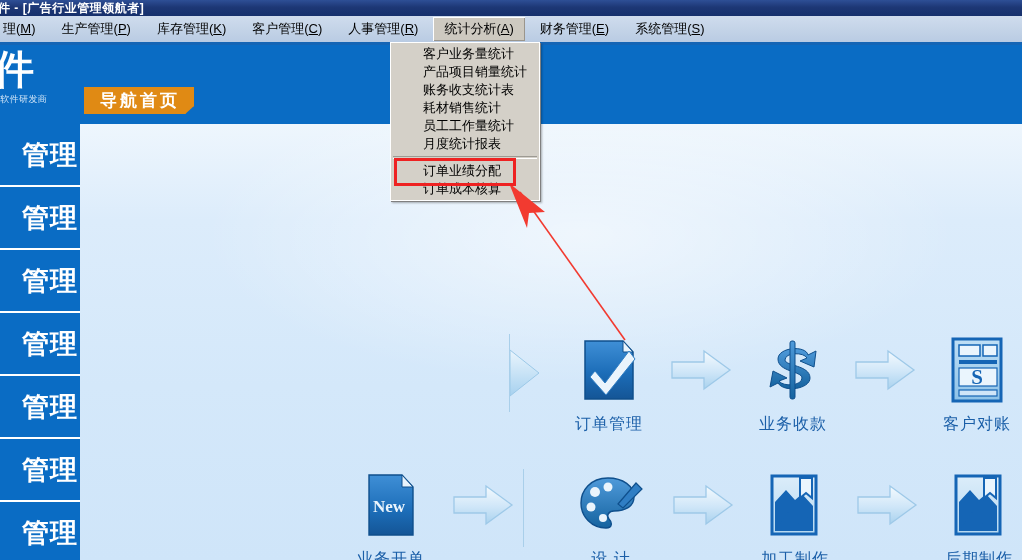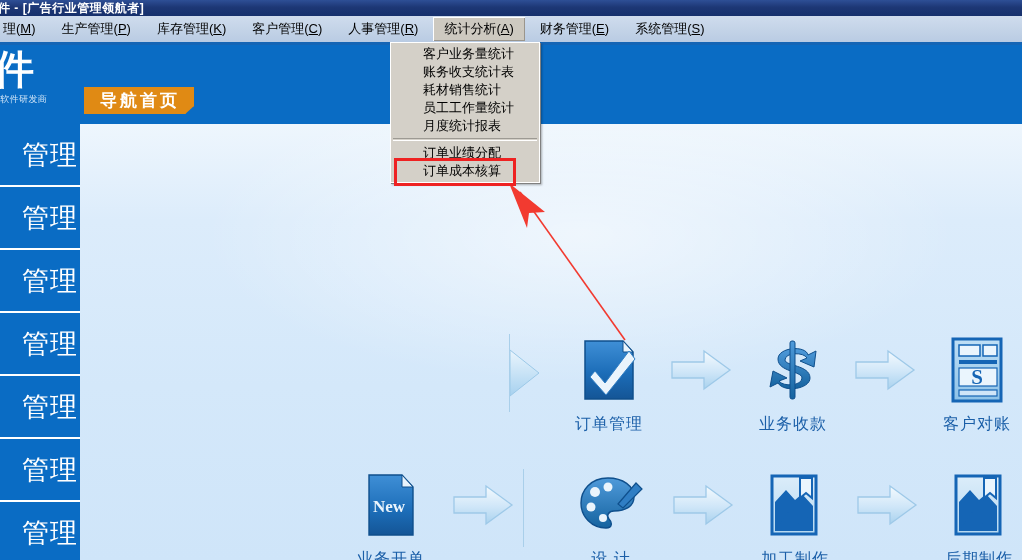"产品项目销量统计" div.dd-item { html: none -> <div>产品项目销量统计</div> }
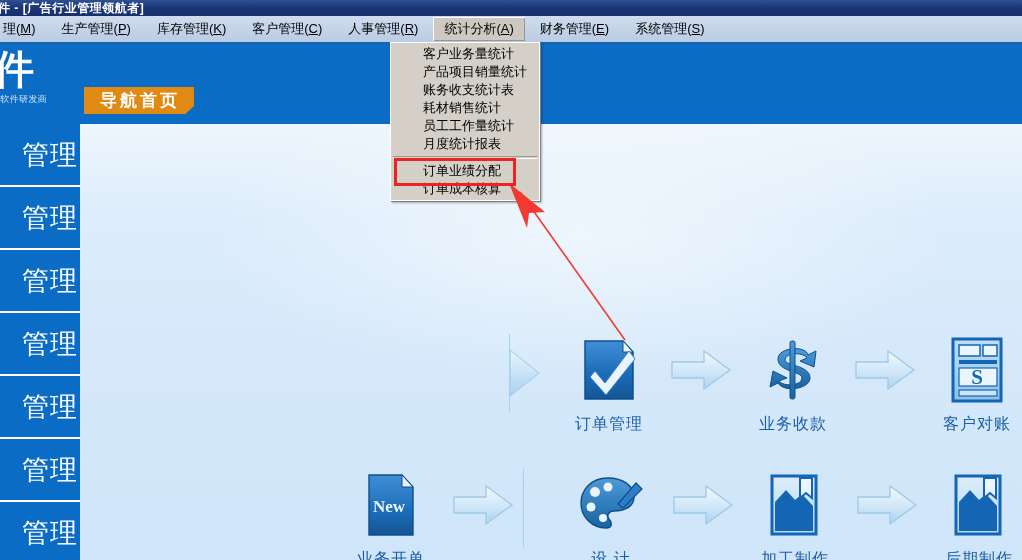"管理" .side-item { font-weight: normal -> bold }
